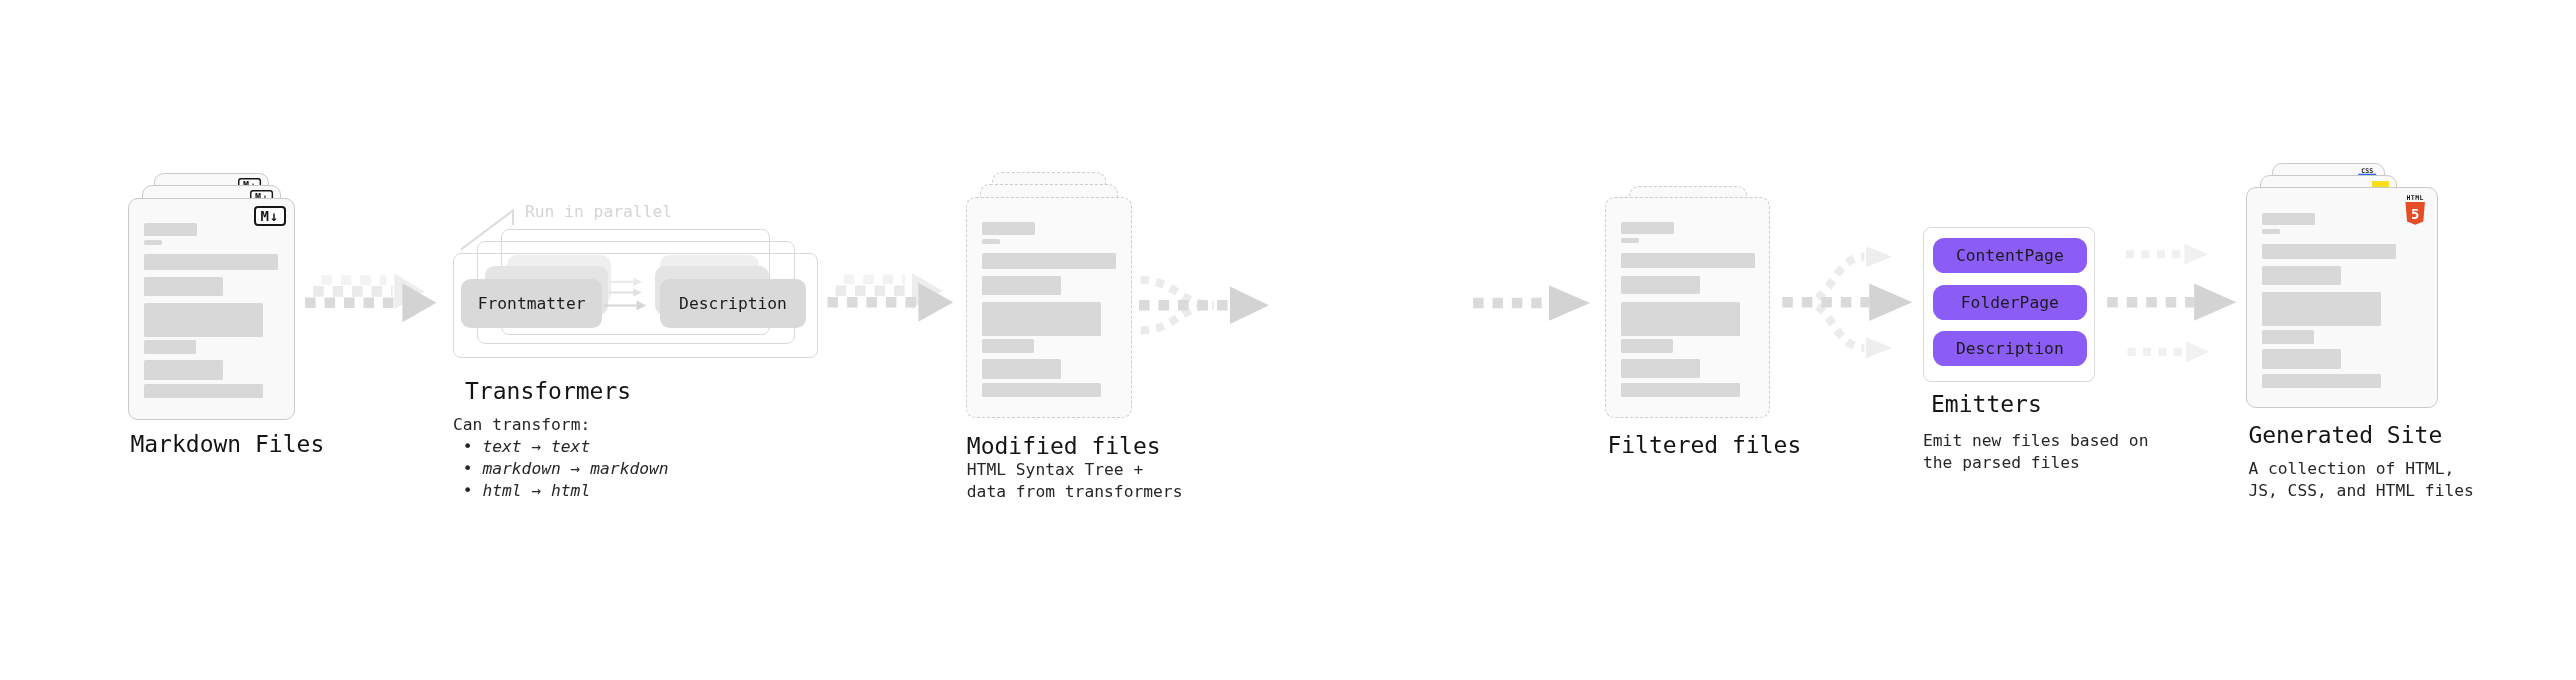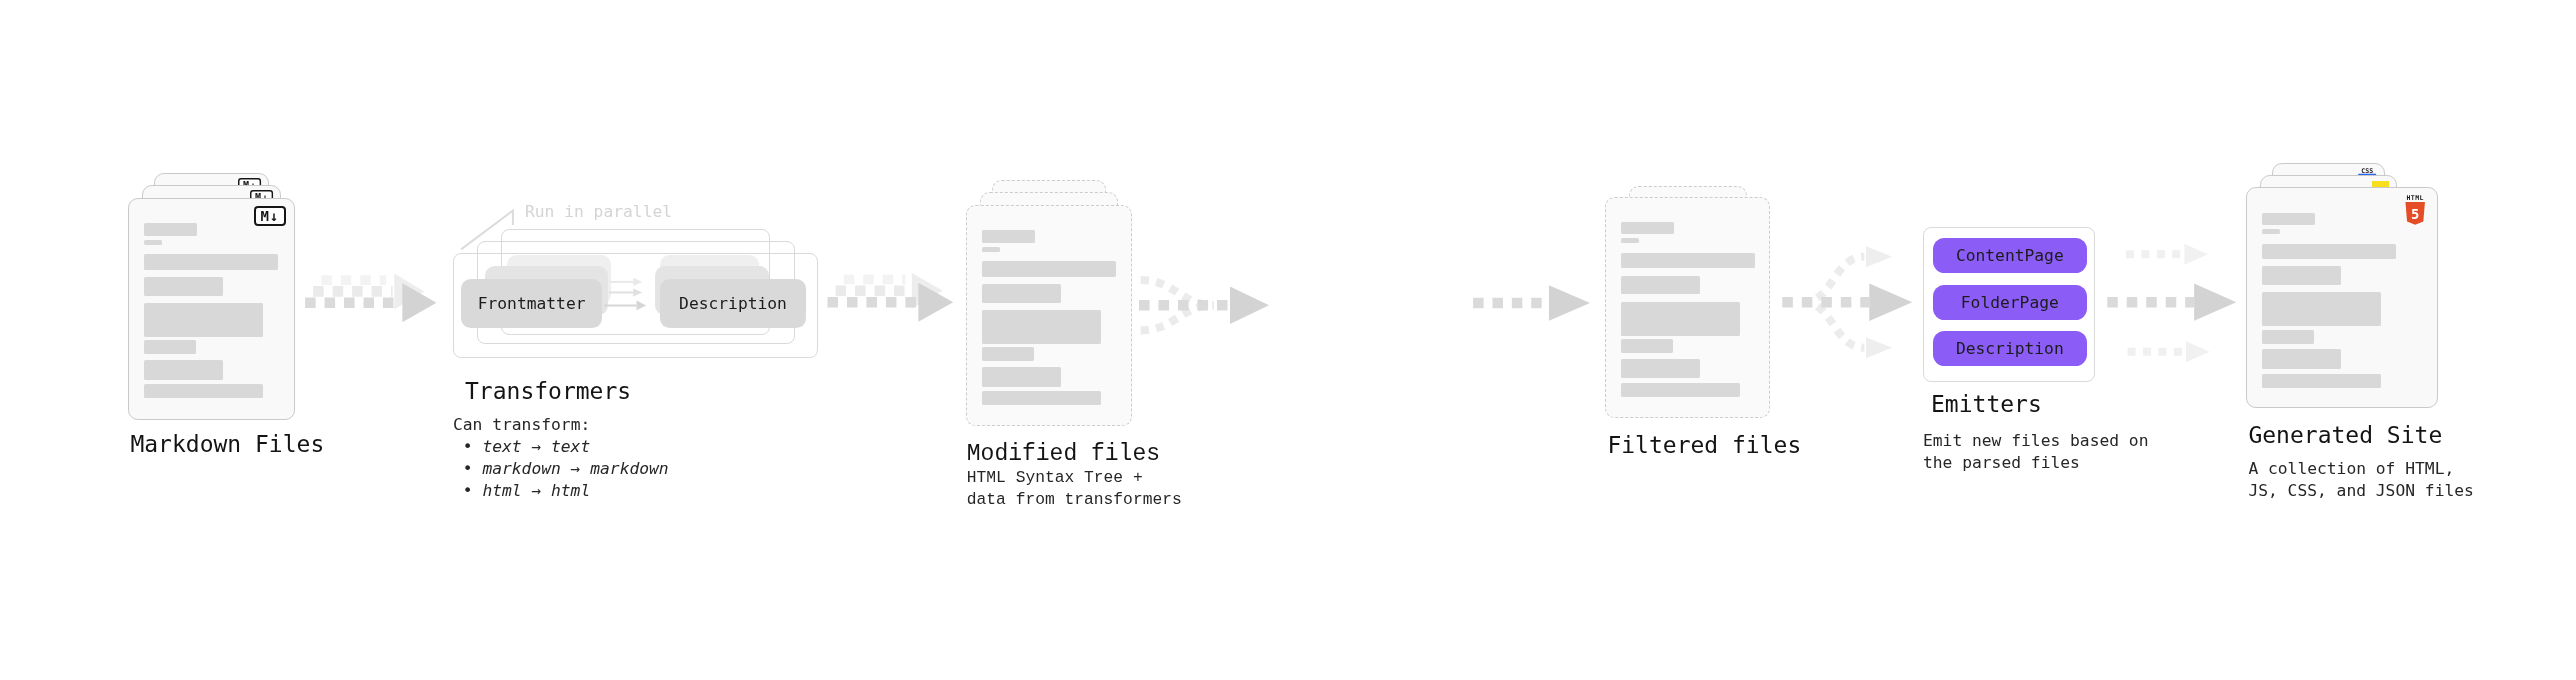"Modified files" div.stage { font-family: Liberation Mono, monospace -> none; top: 180px -> 172px }
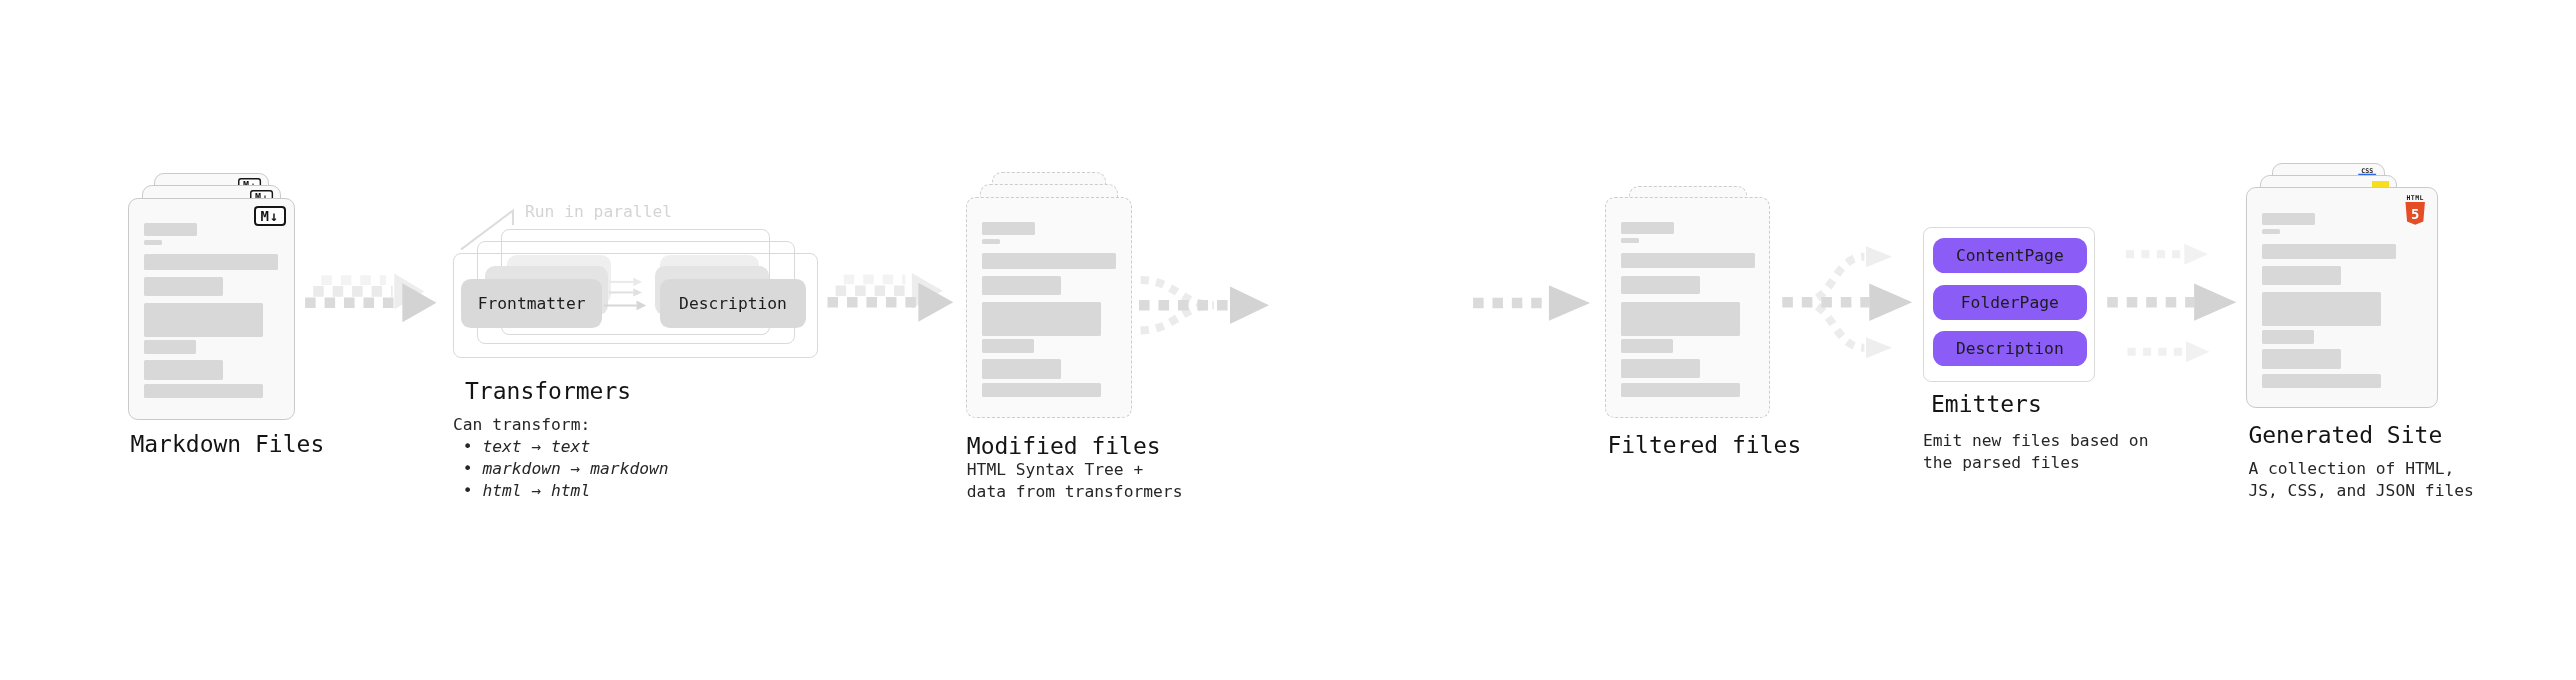"JS, CSS, and JSON files" div { text: JSON -> HTML }
